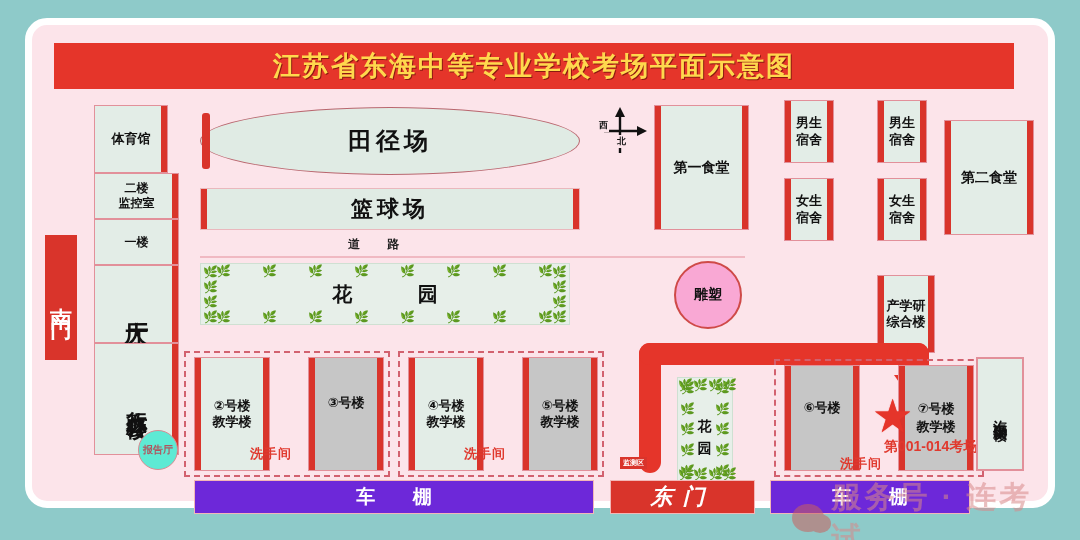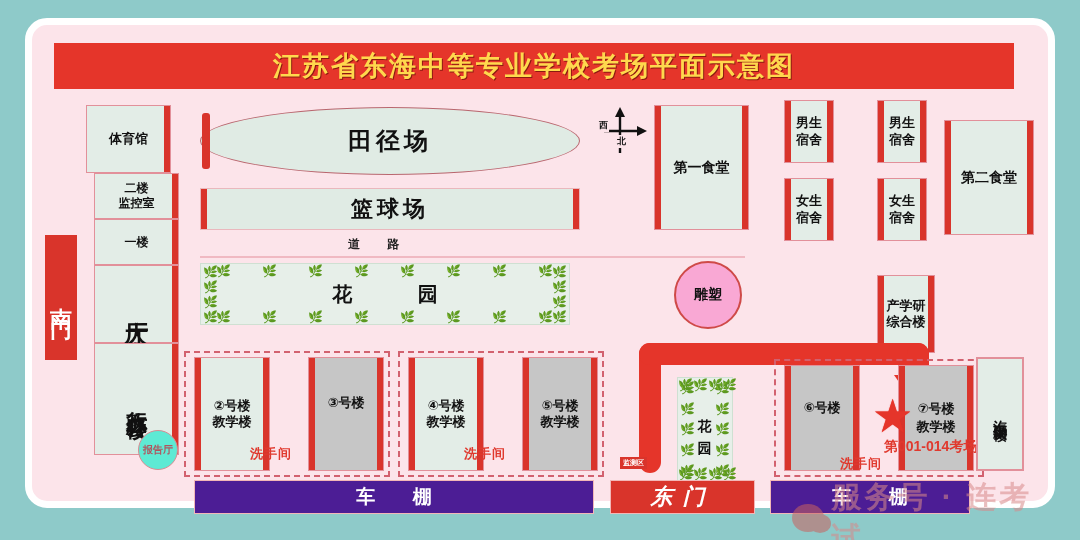"体育馆" div.bld { left: 54px -> 62px; width: 85px -> 74px }
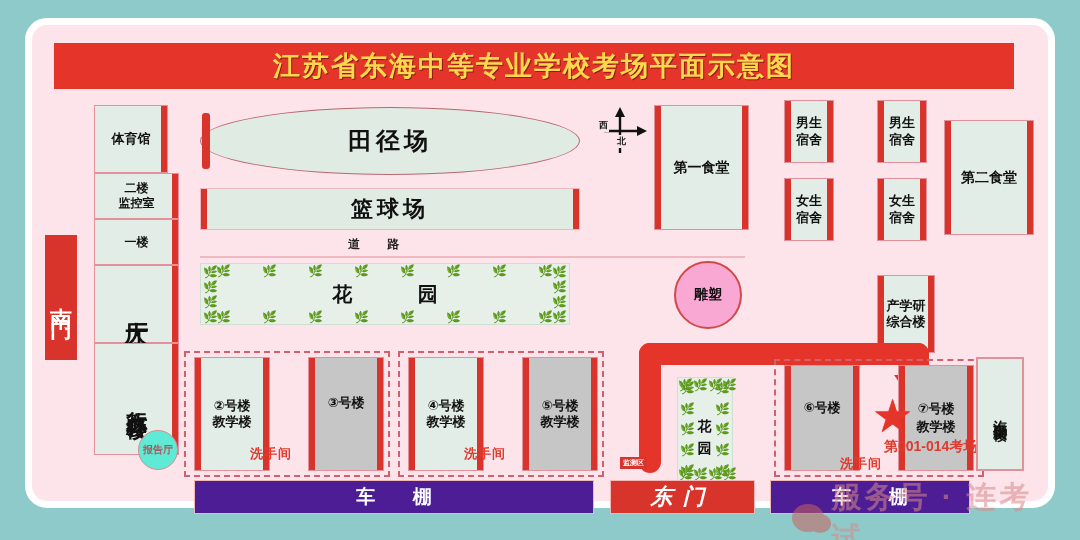"车 棚" .bar { background: #4c1d95 -> #6d28d9 }
